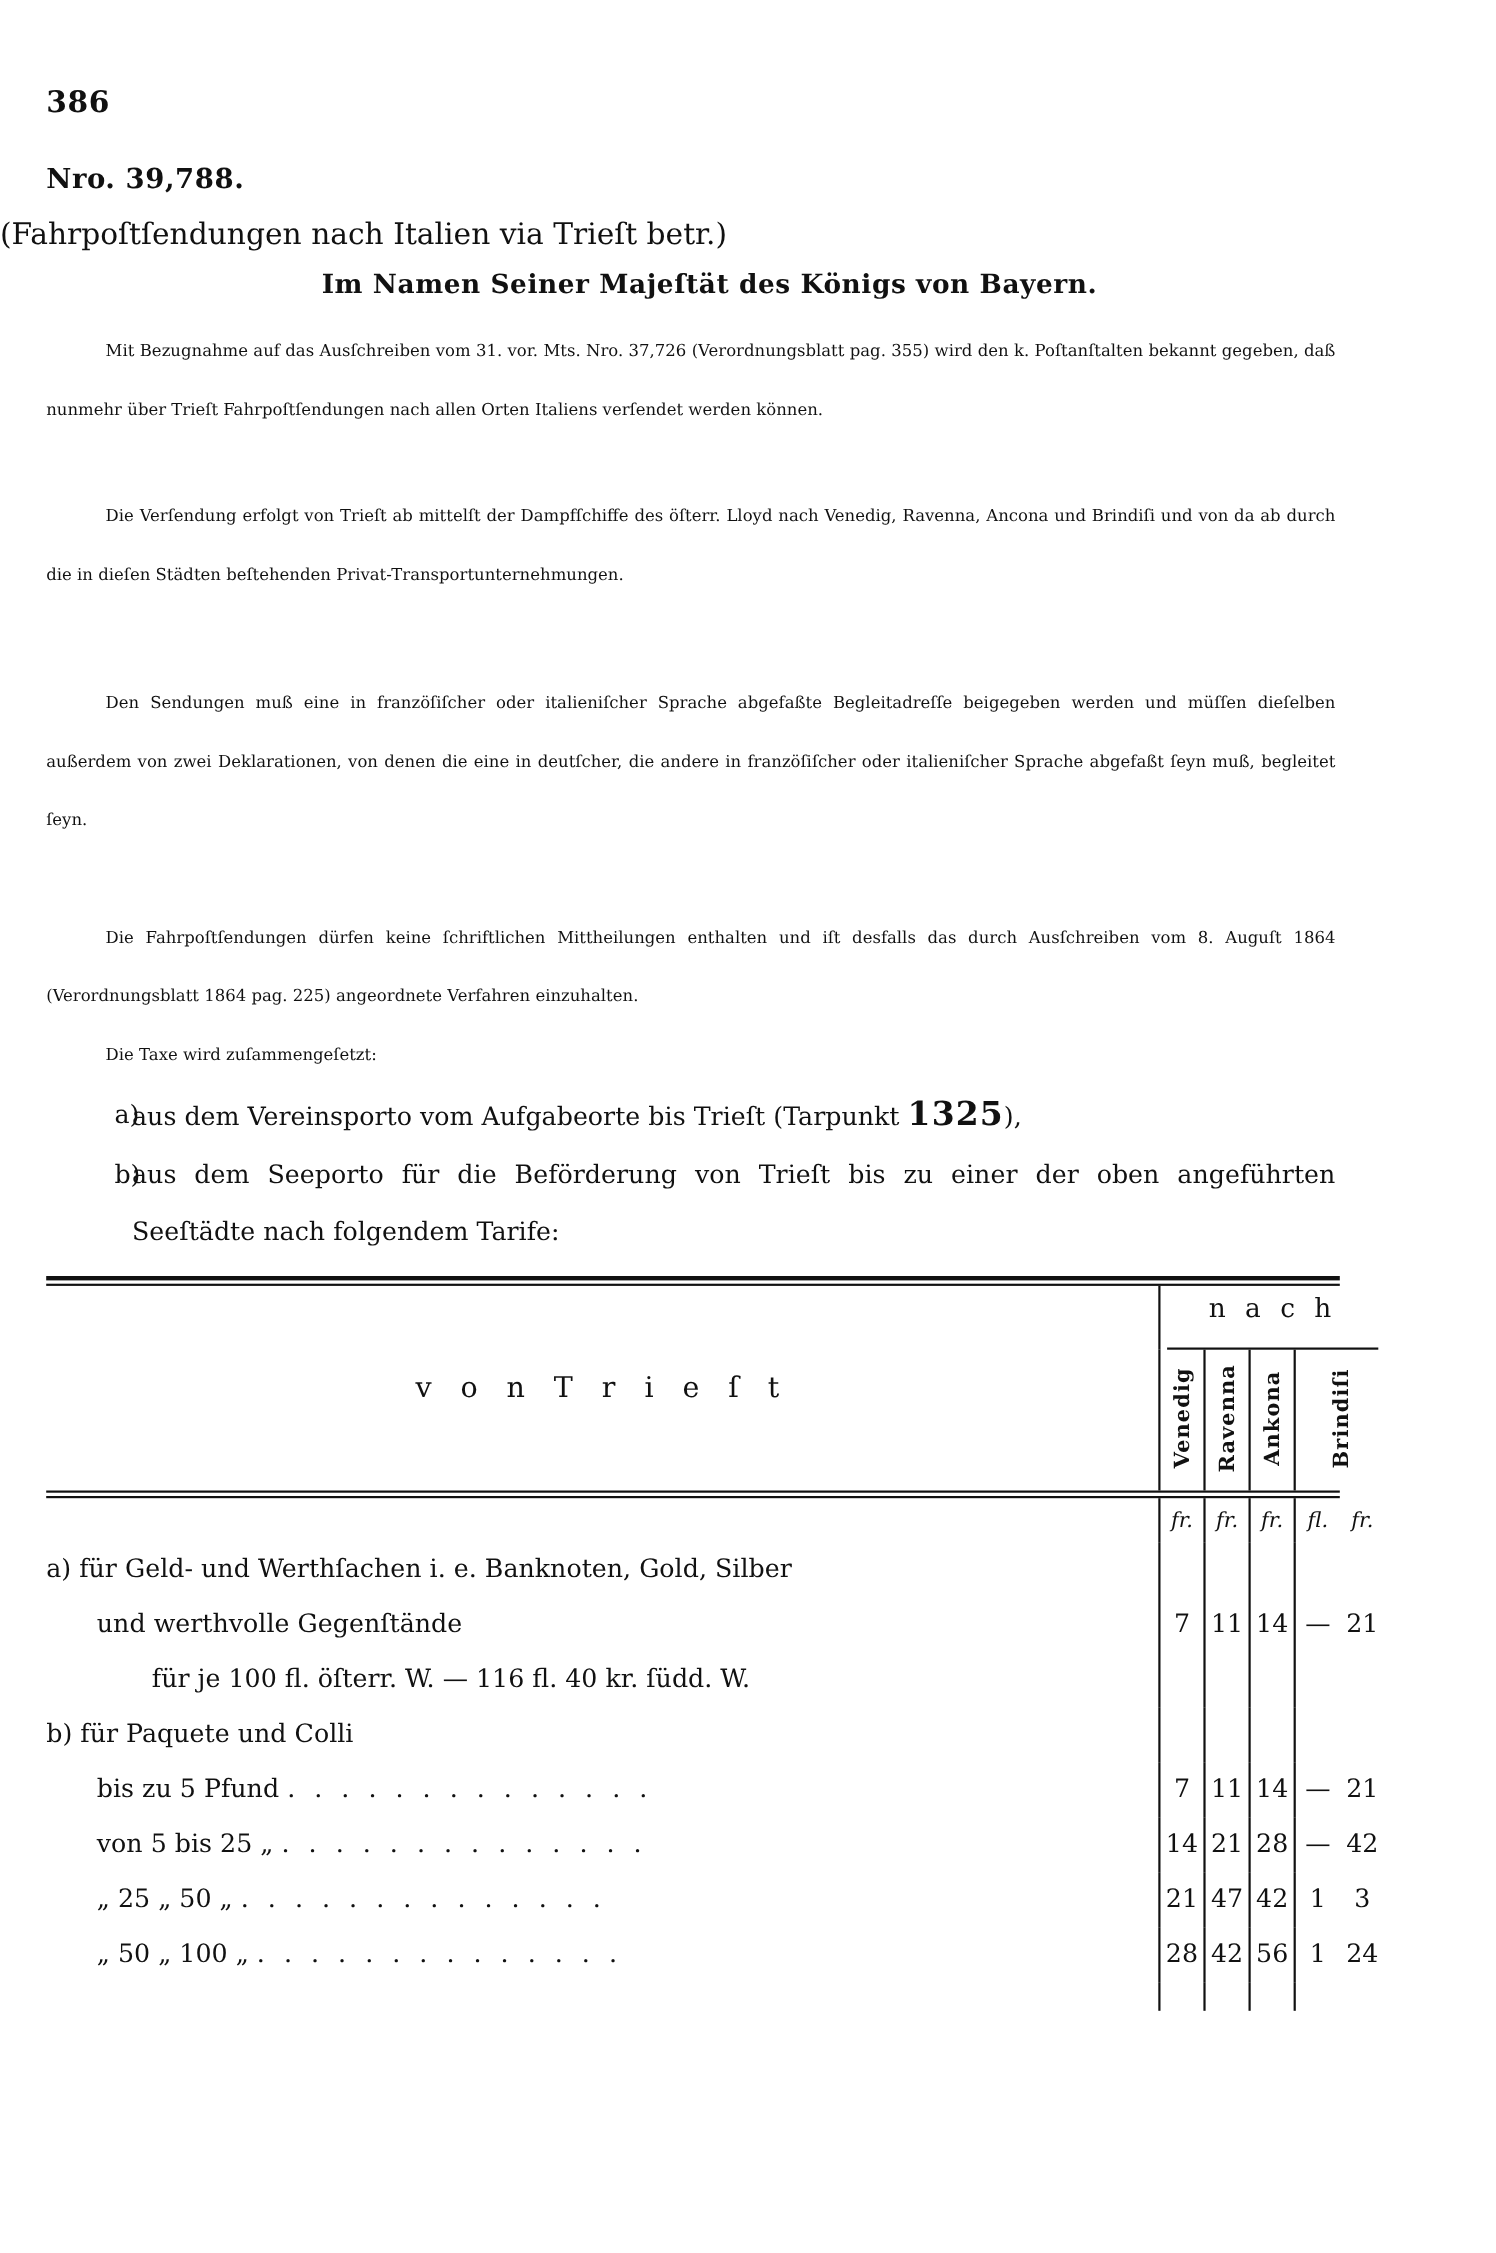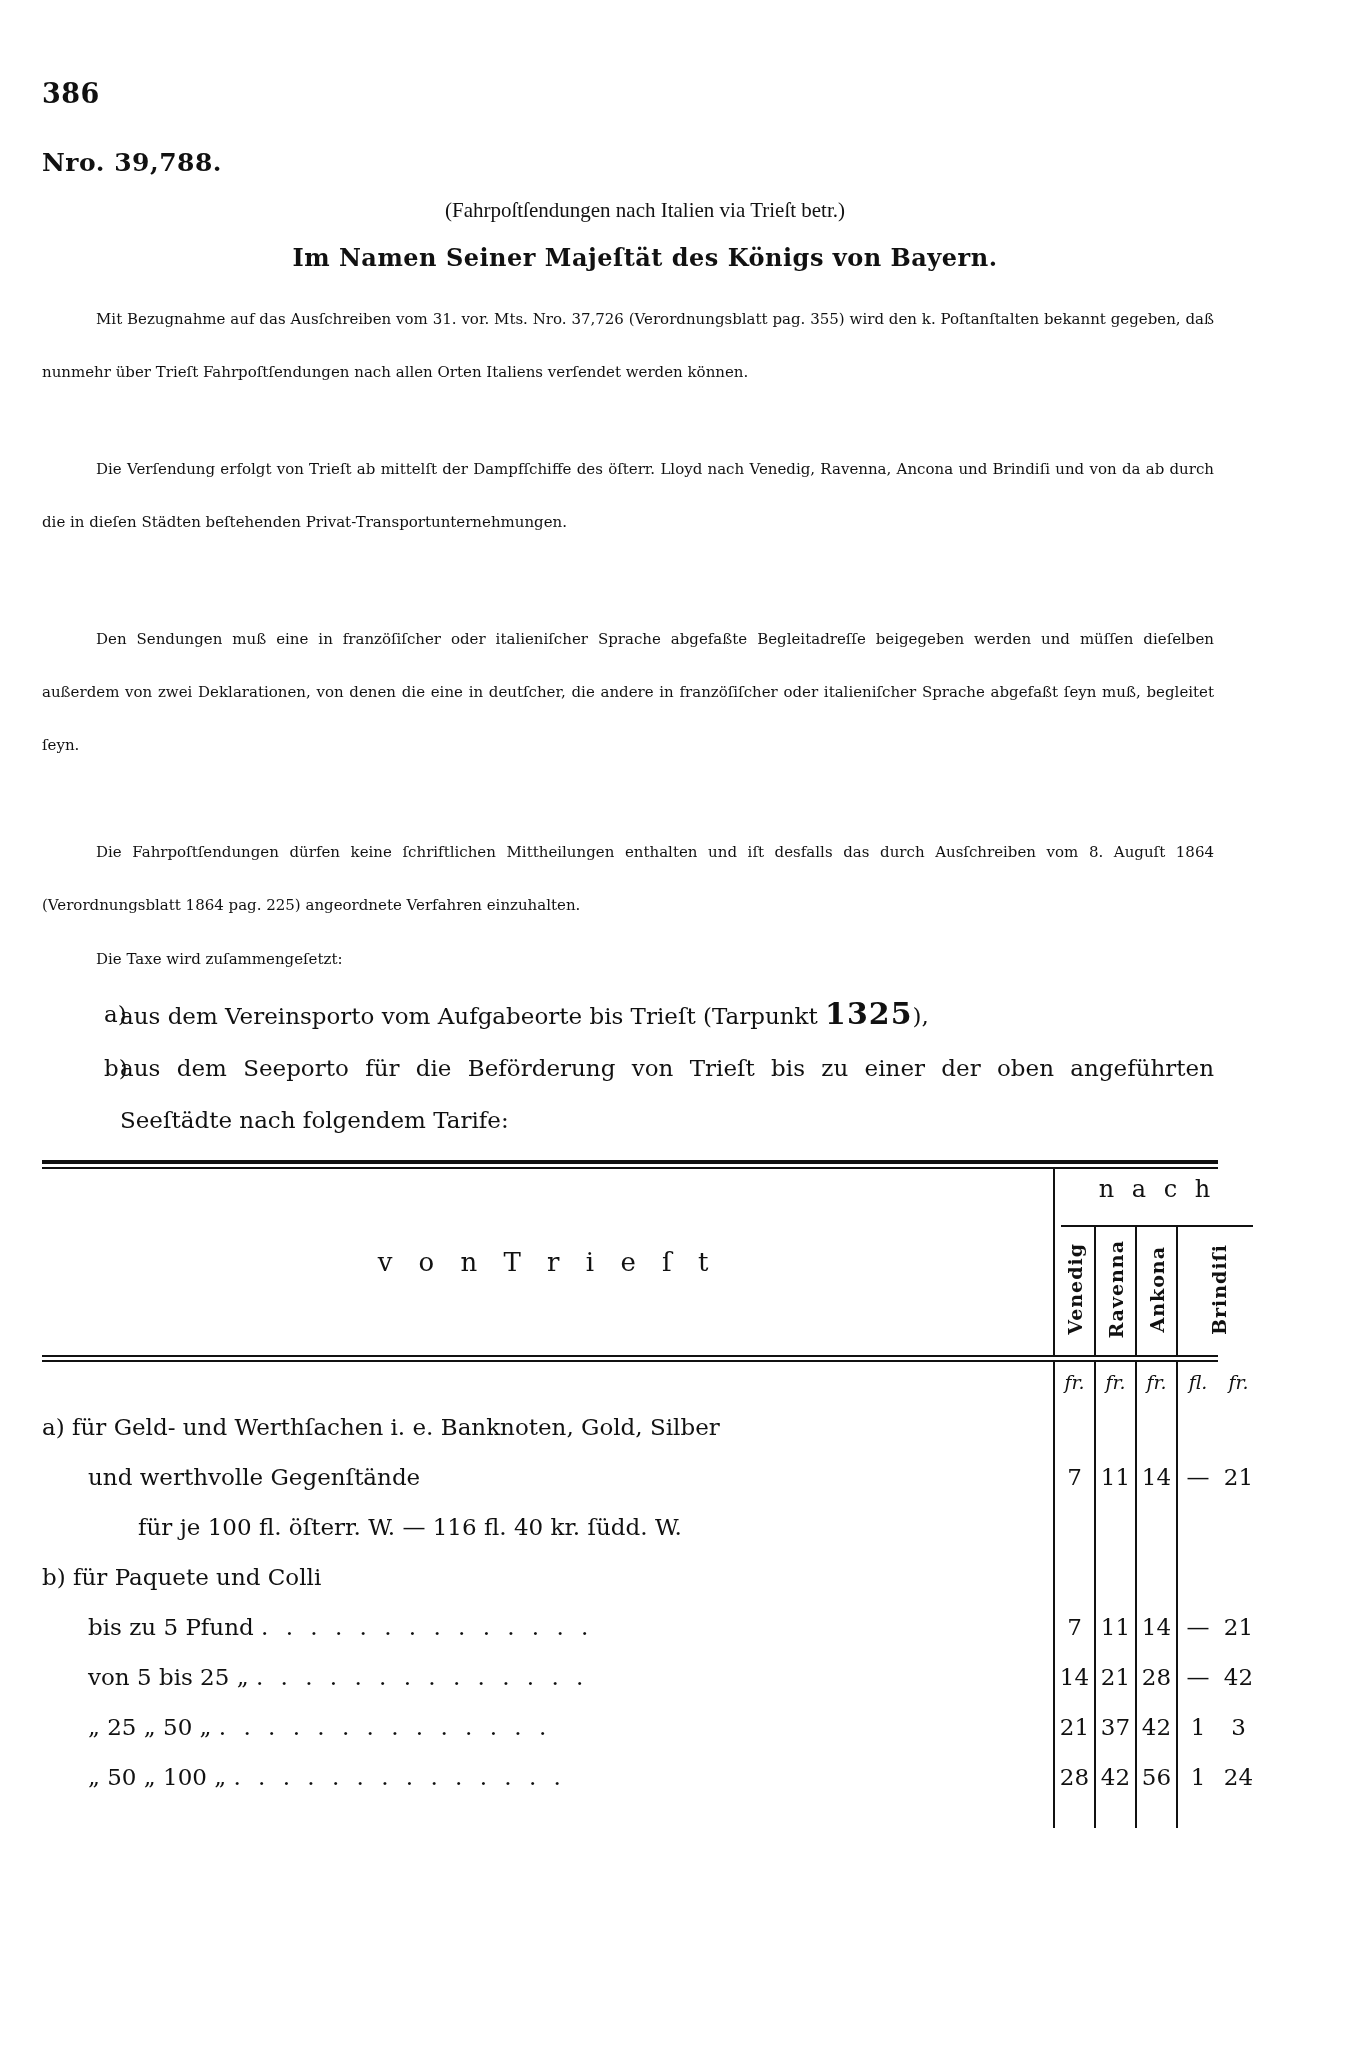"(Fahrpoſtſendungen nach Italien via" .subject { font-family: Liberation Serif, serif -> none; font-size: 21px -> 27px; text-align: center -> none }
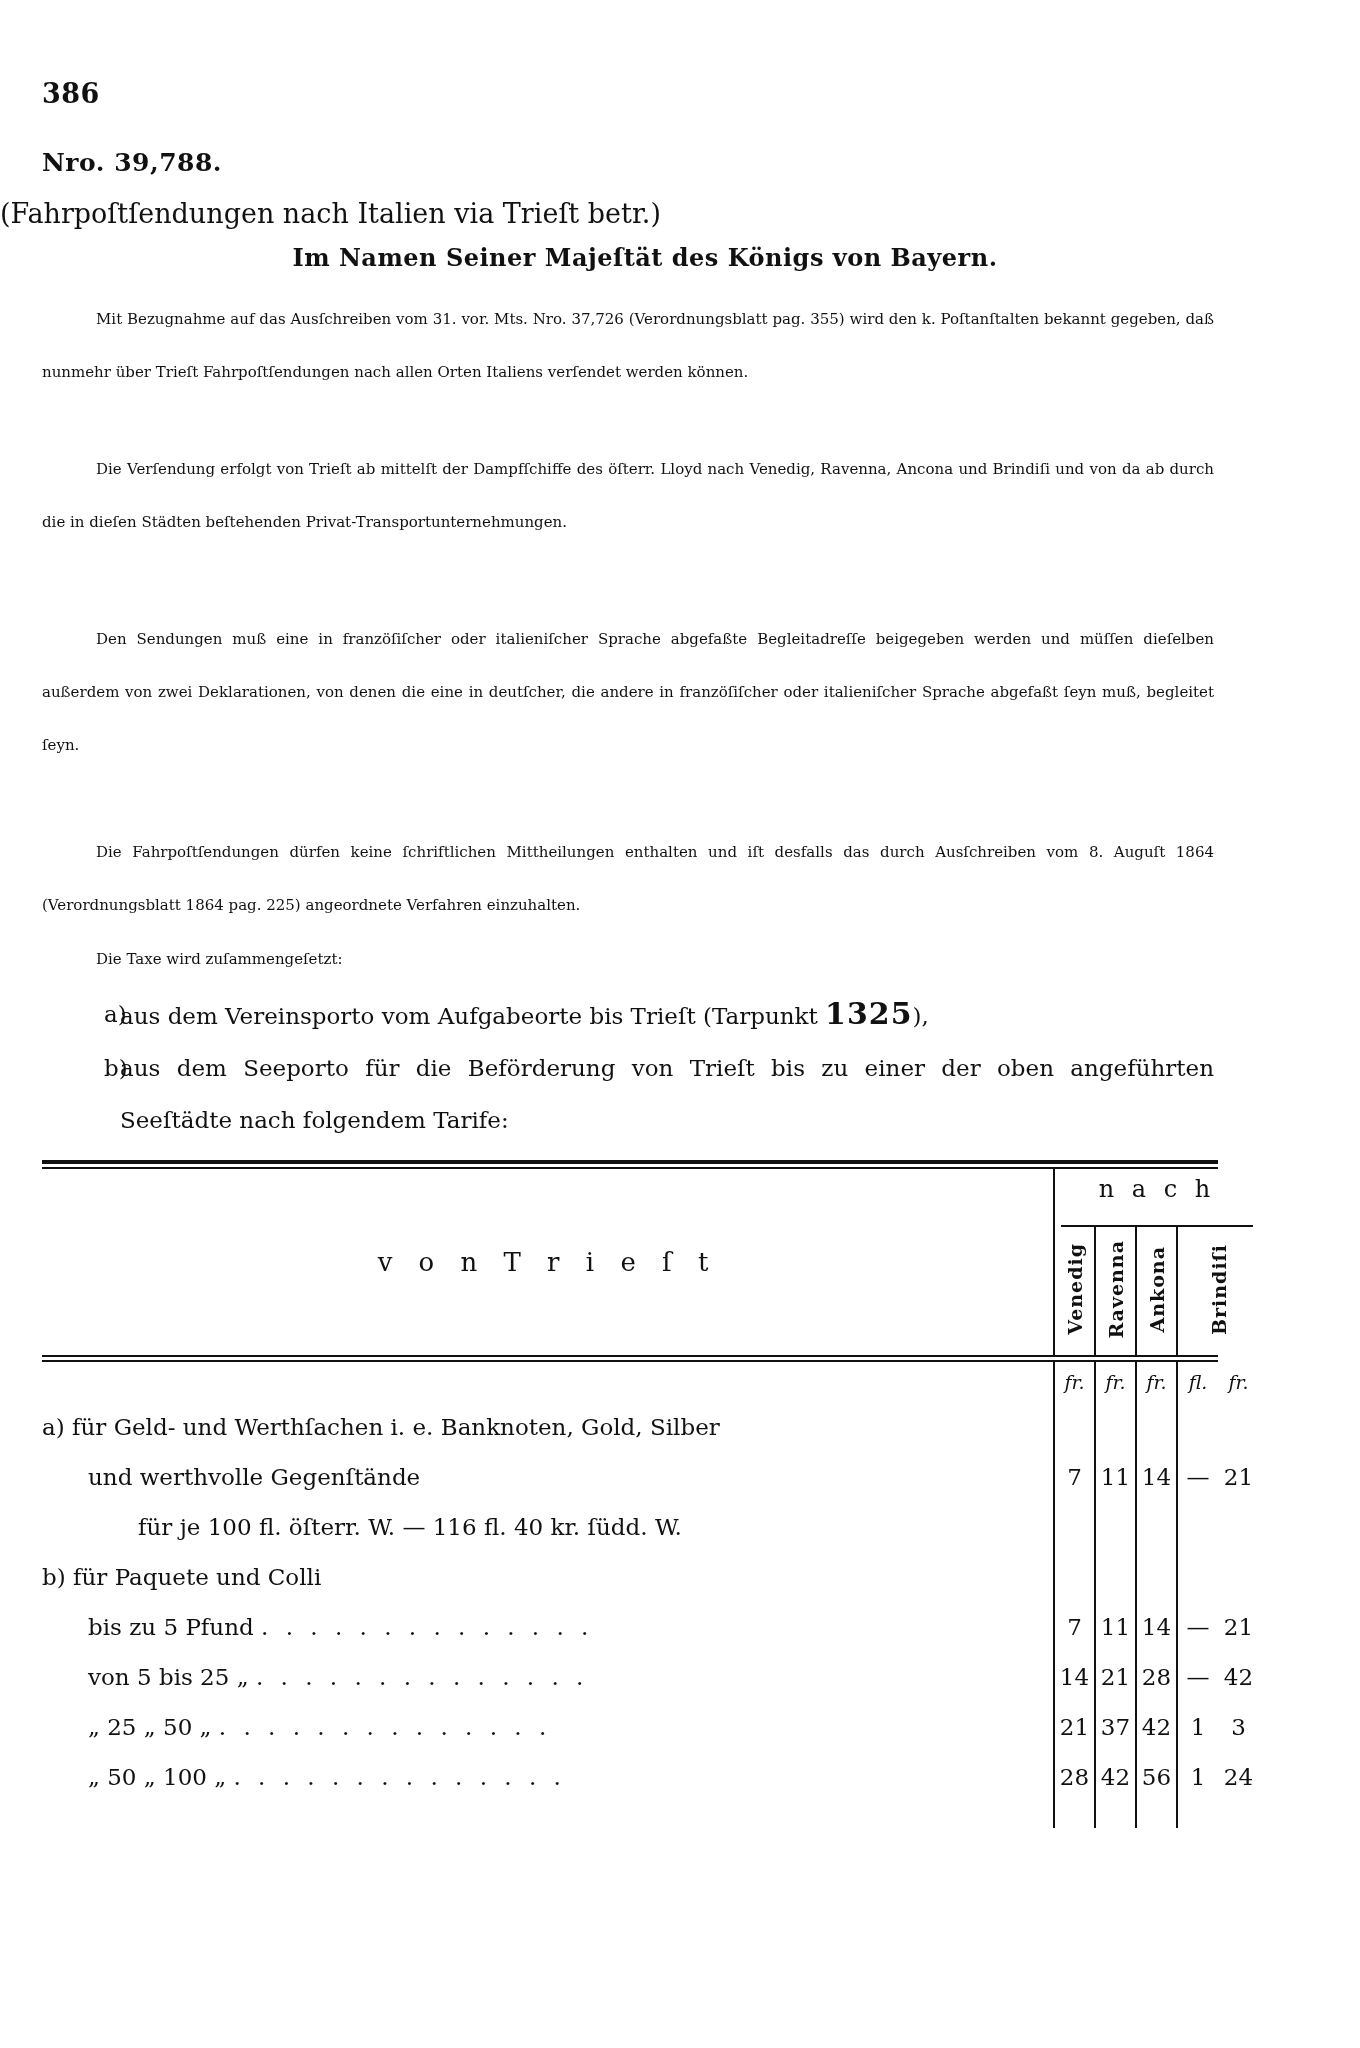"37" td.num { text: 37 -> 47 }
